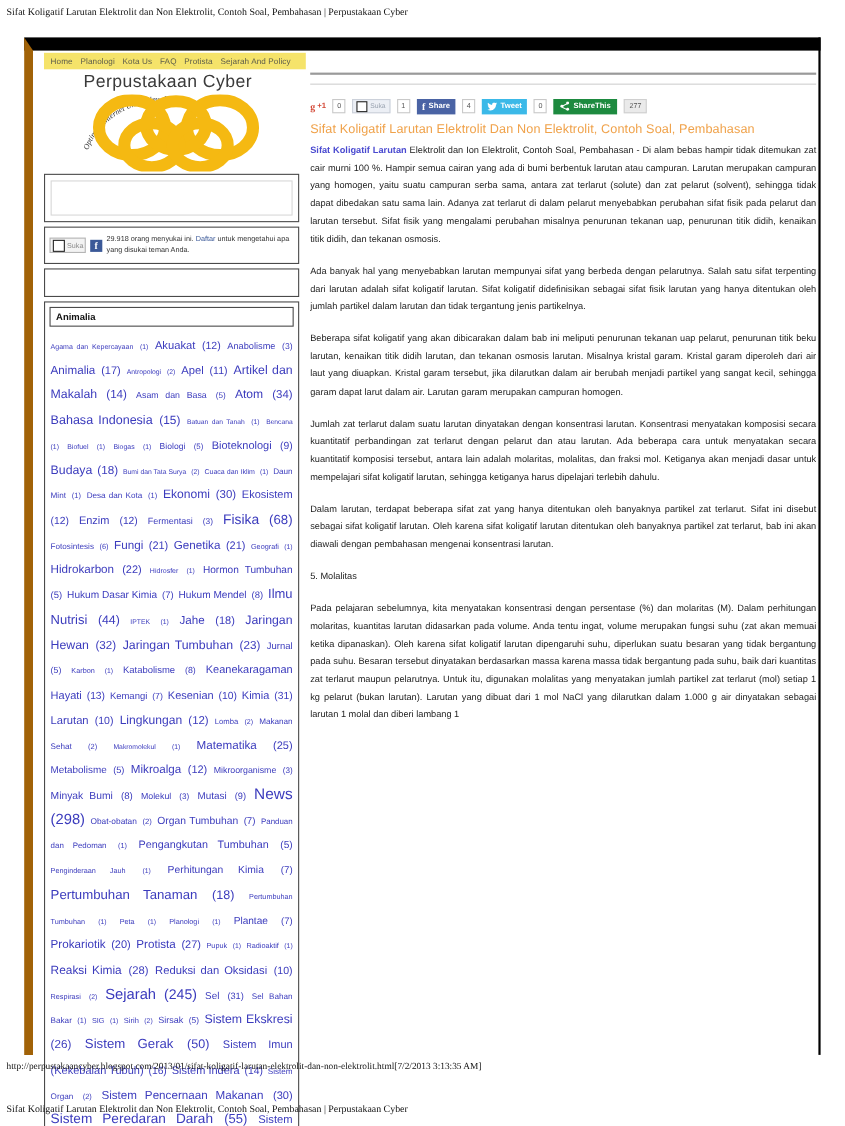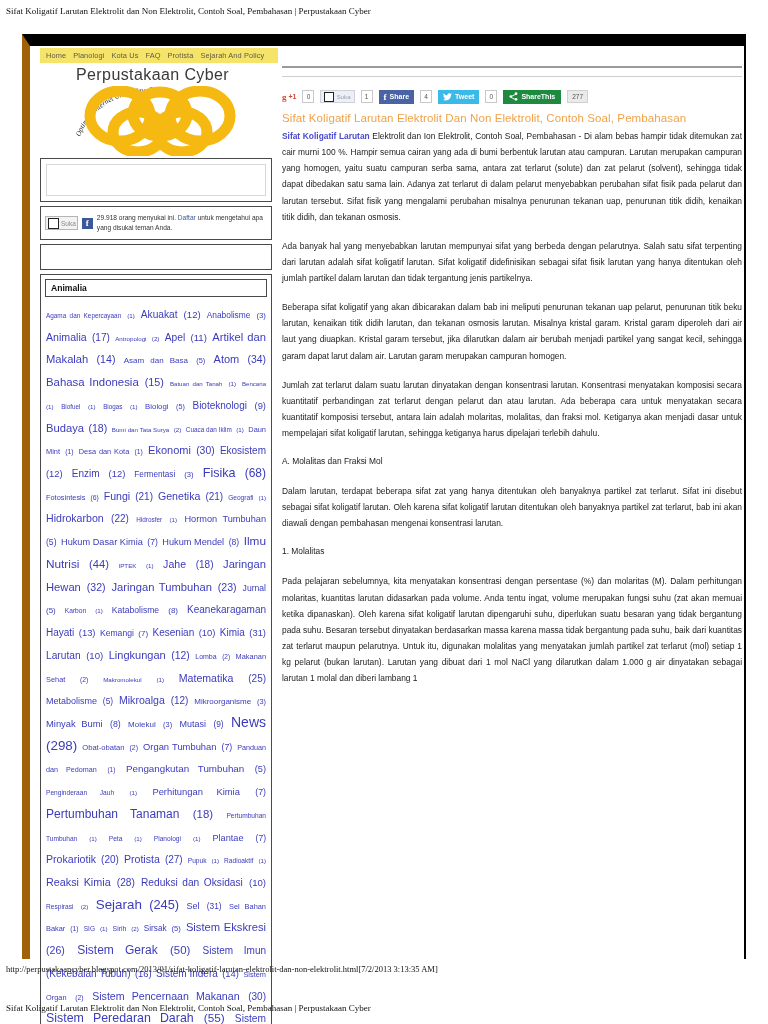"A. Molalitas dan Fraksi Mol" p.sub { html: <p>A. Molalitas dan Fraksi Mol</p> -> none }
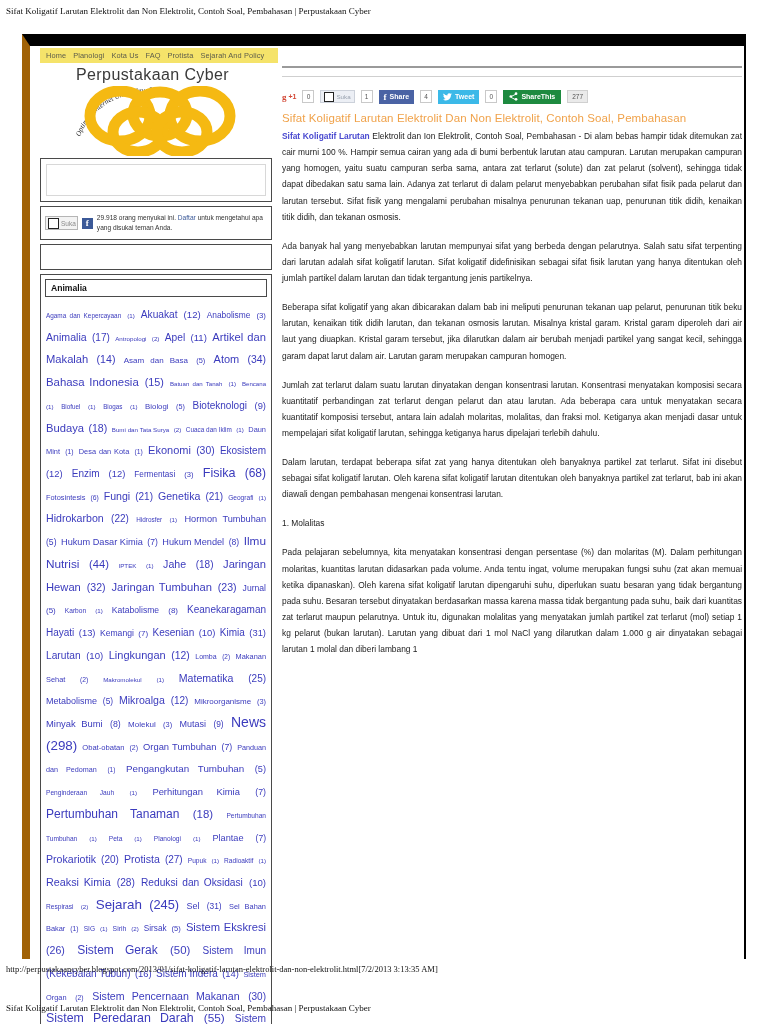"1. Molalitas" p.sub { text: 1 -> 5 }
